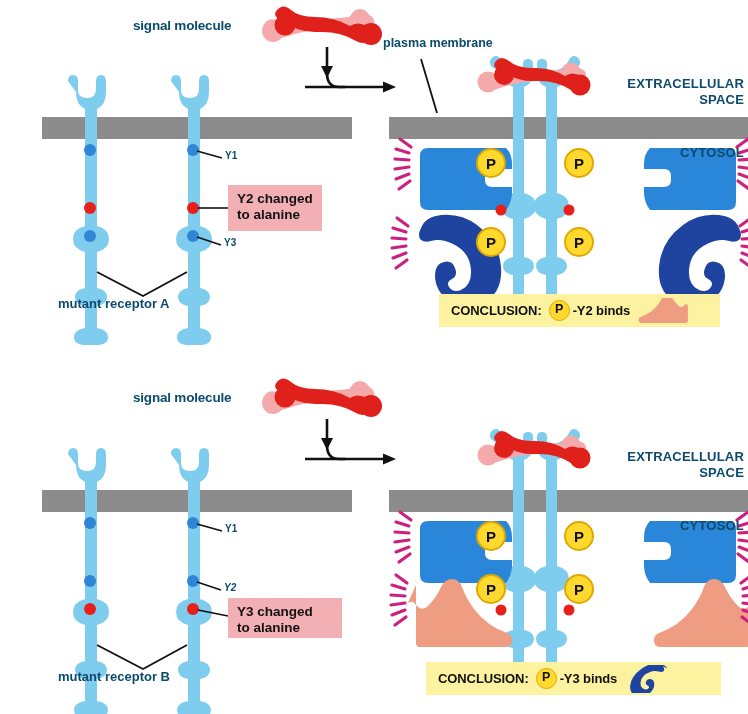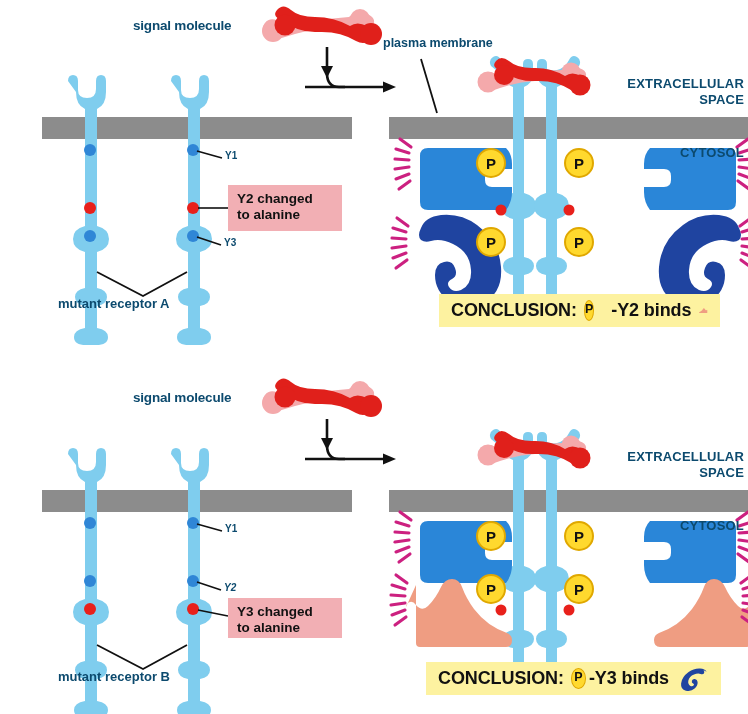"Y2 changed" div.pinkbox { width: 114px -> 94px }
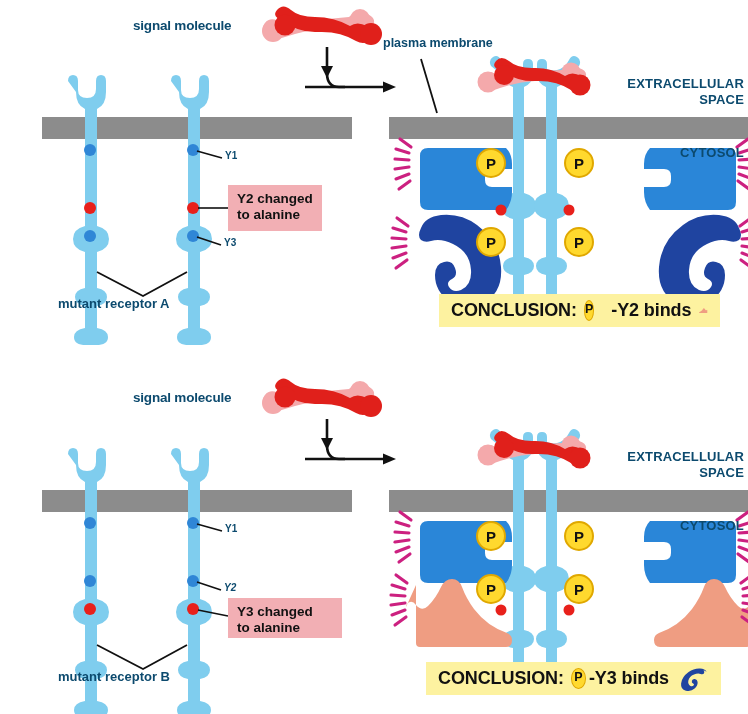"CONCLUSION:" .banner .btxt { font-size: 18px -> 13px }
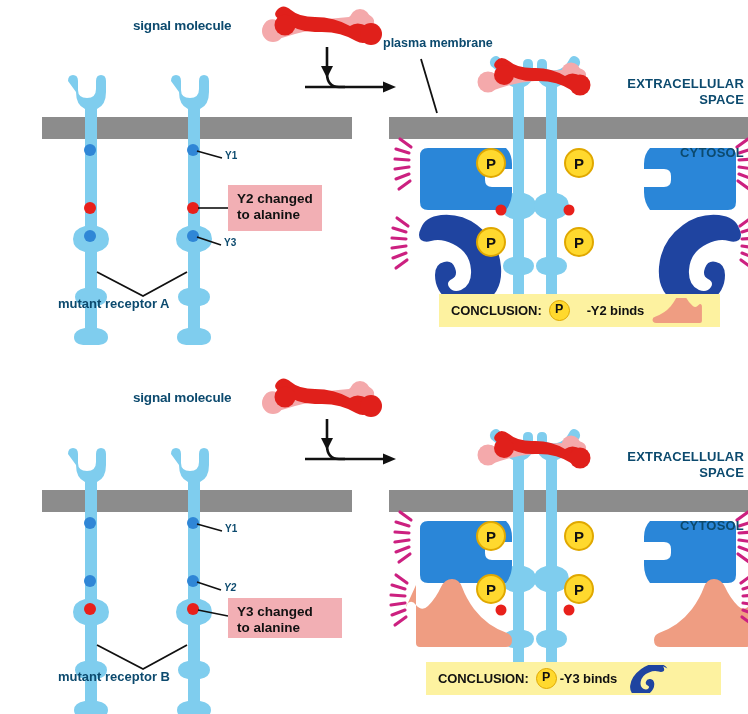"-Y2 binds" span.btxt { margin-left: 16px -> 2px }
